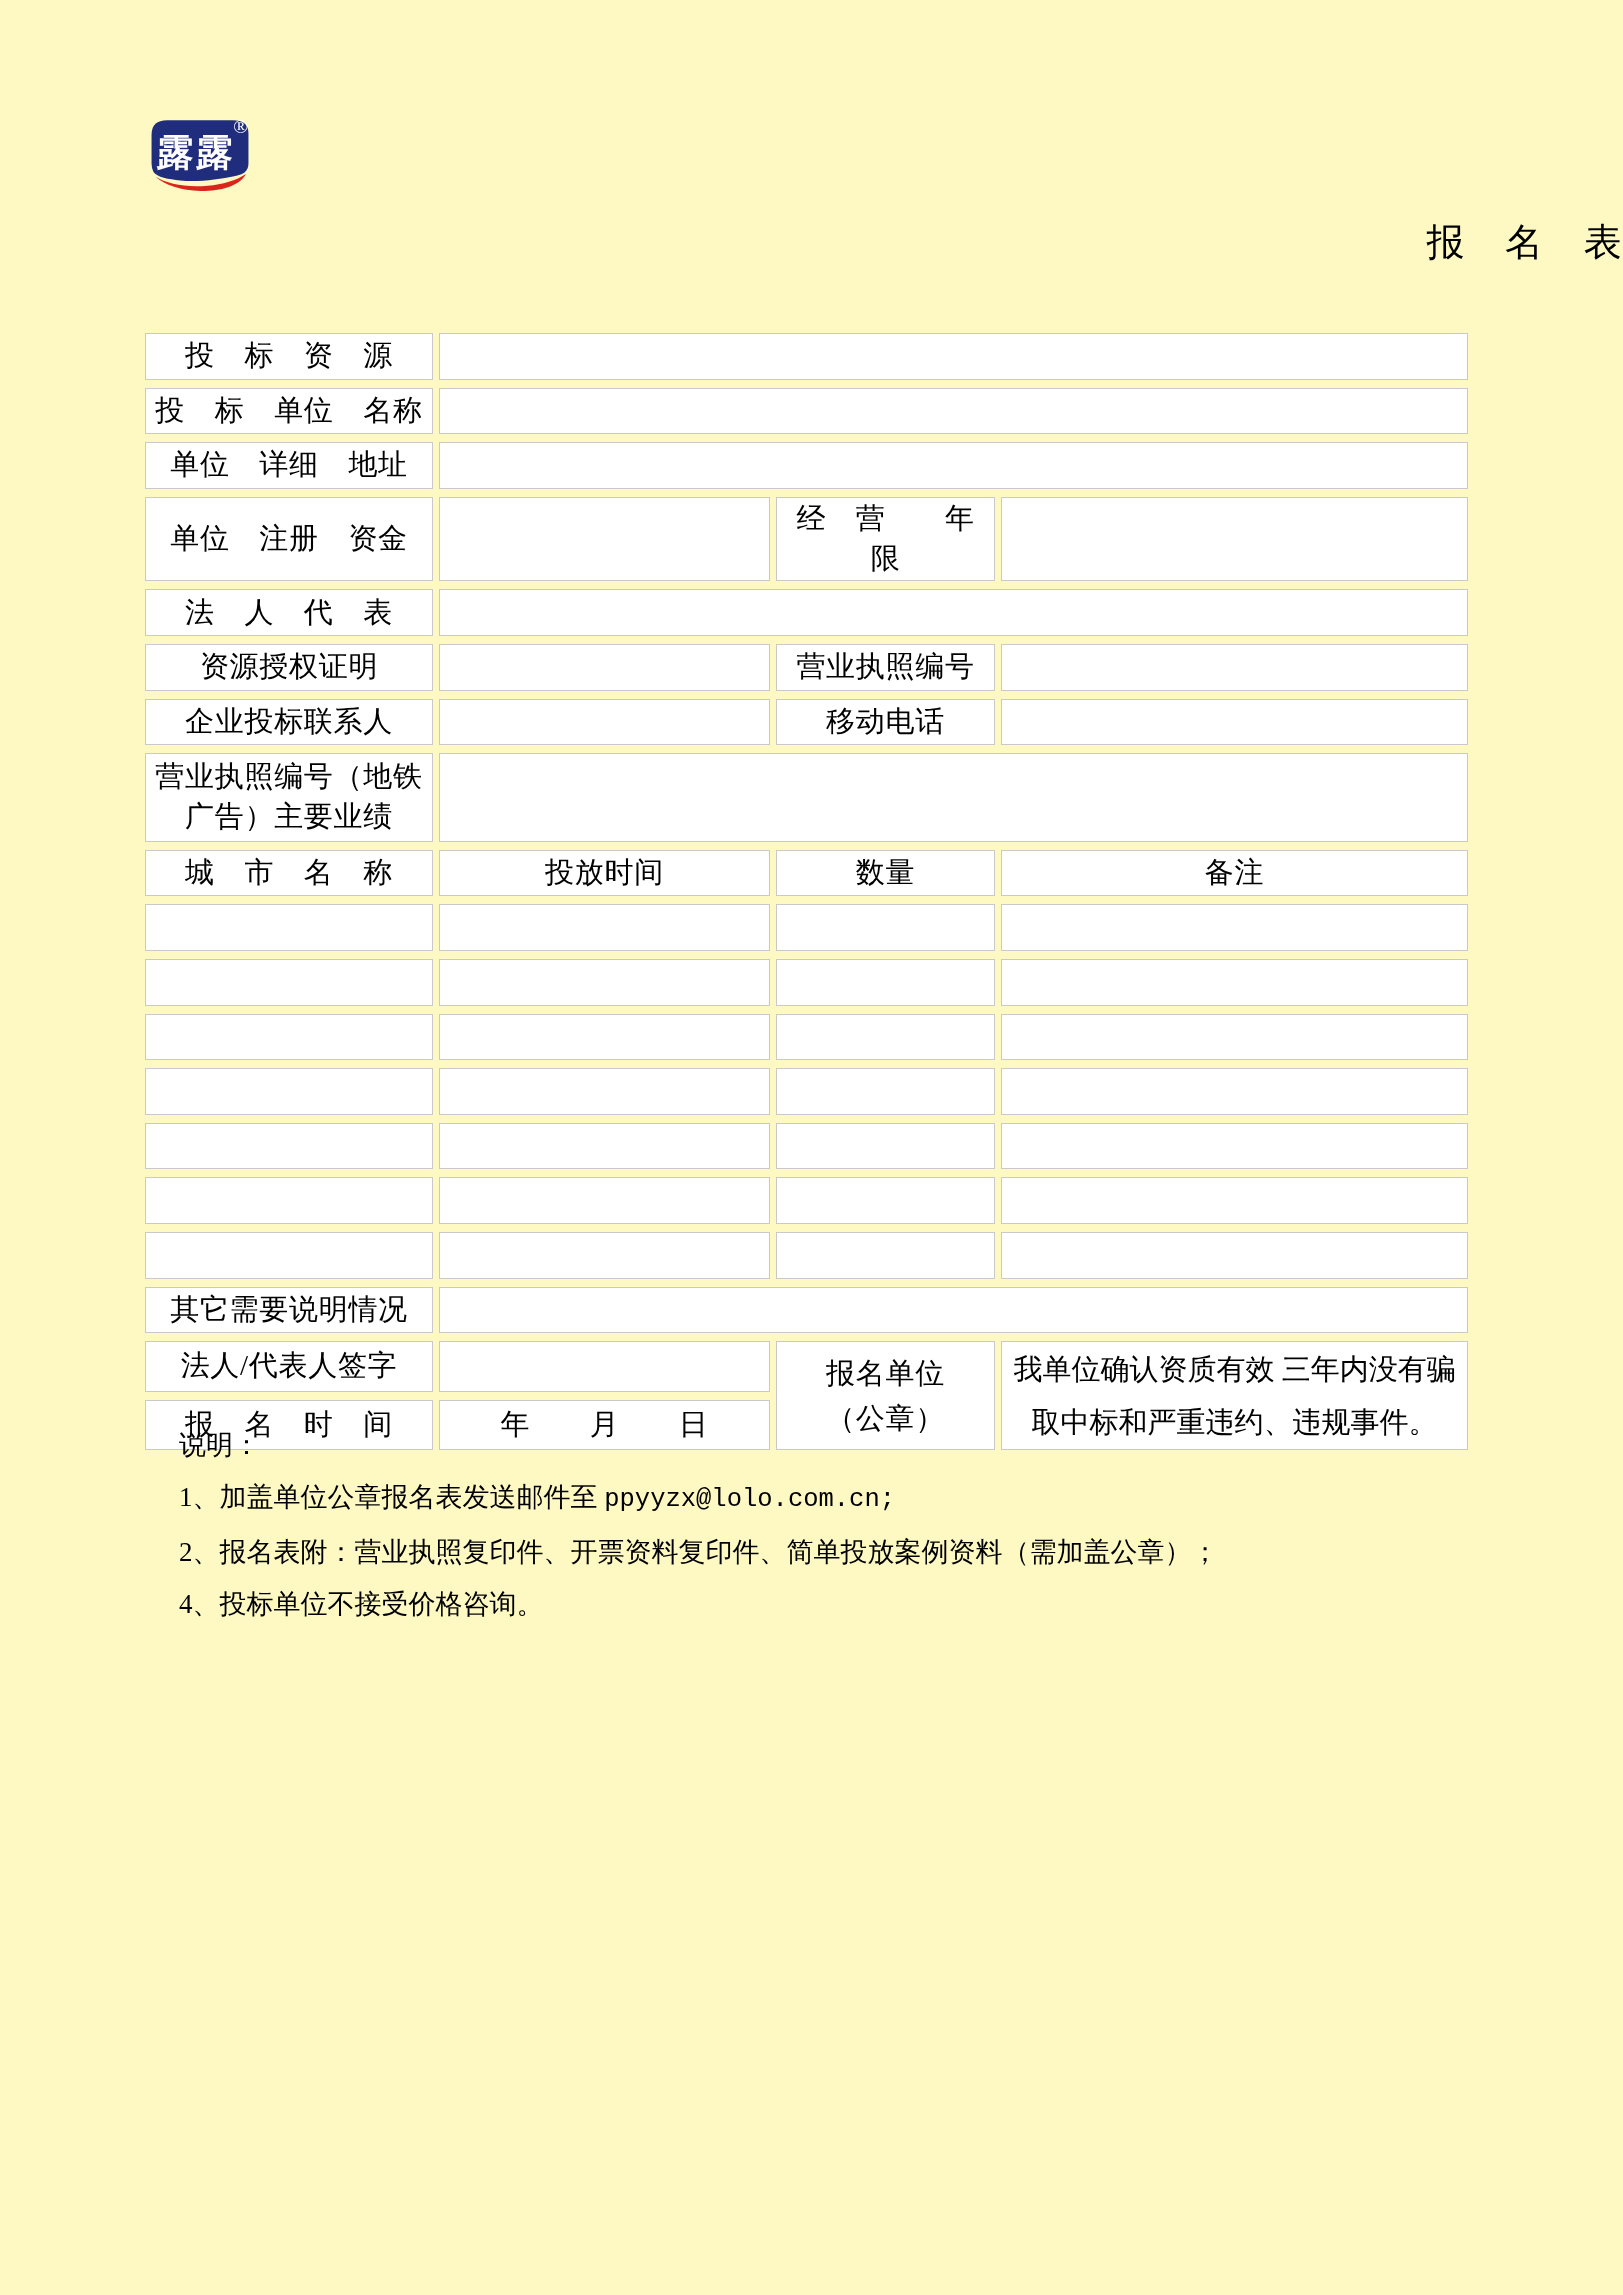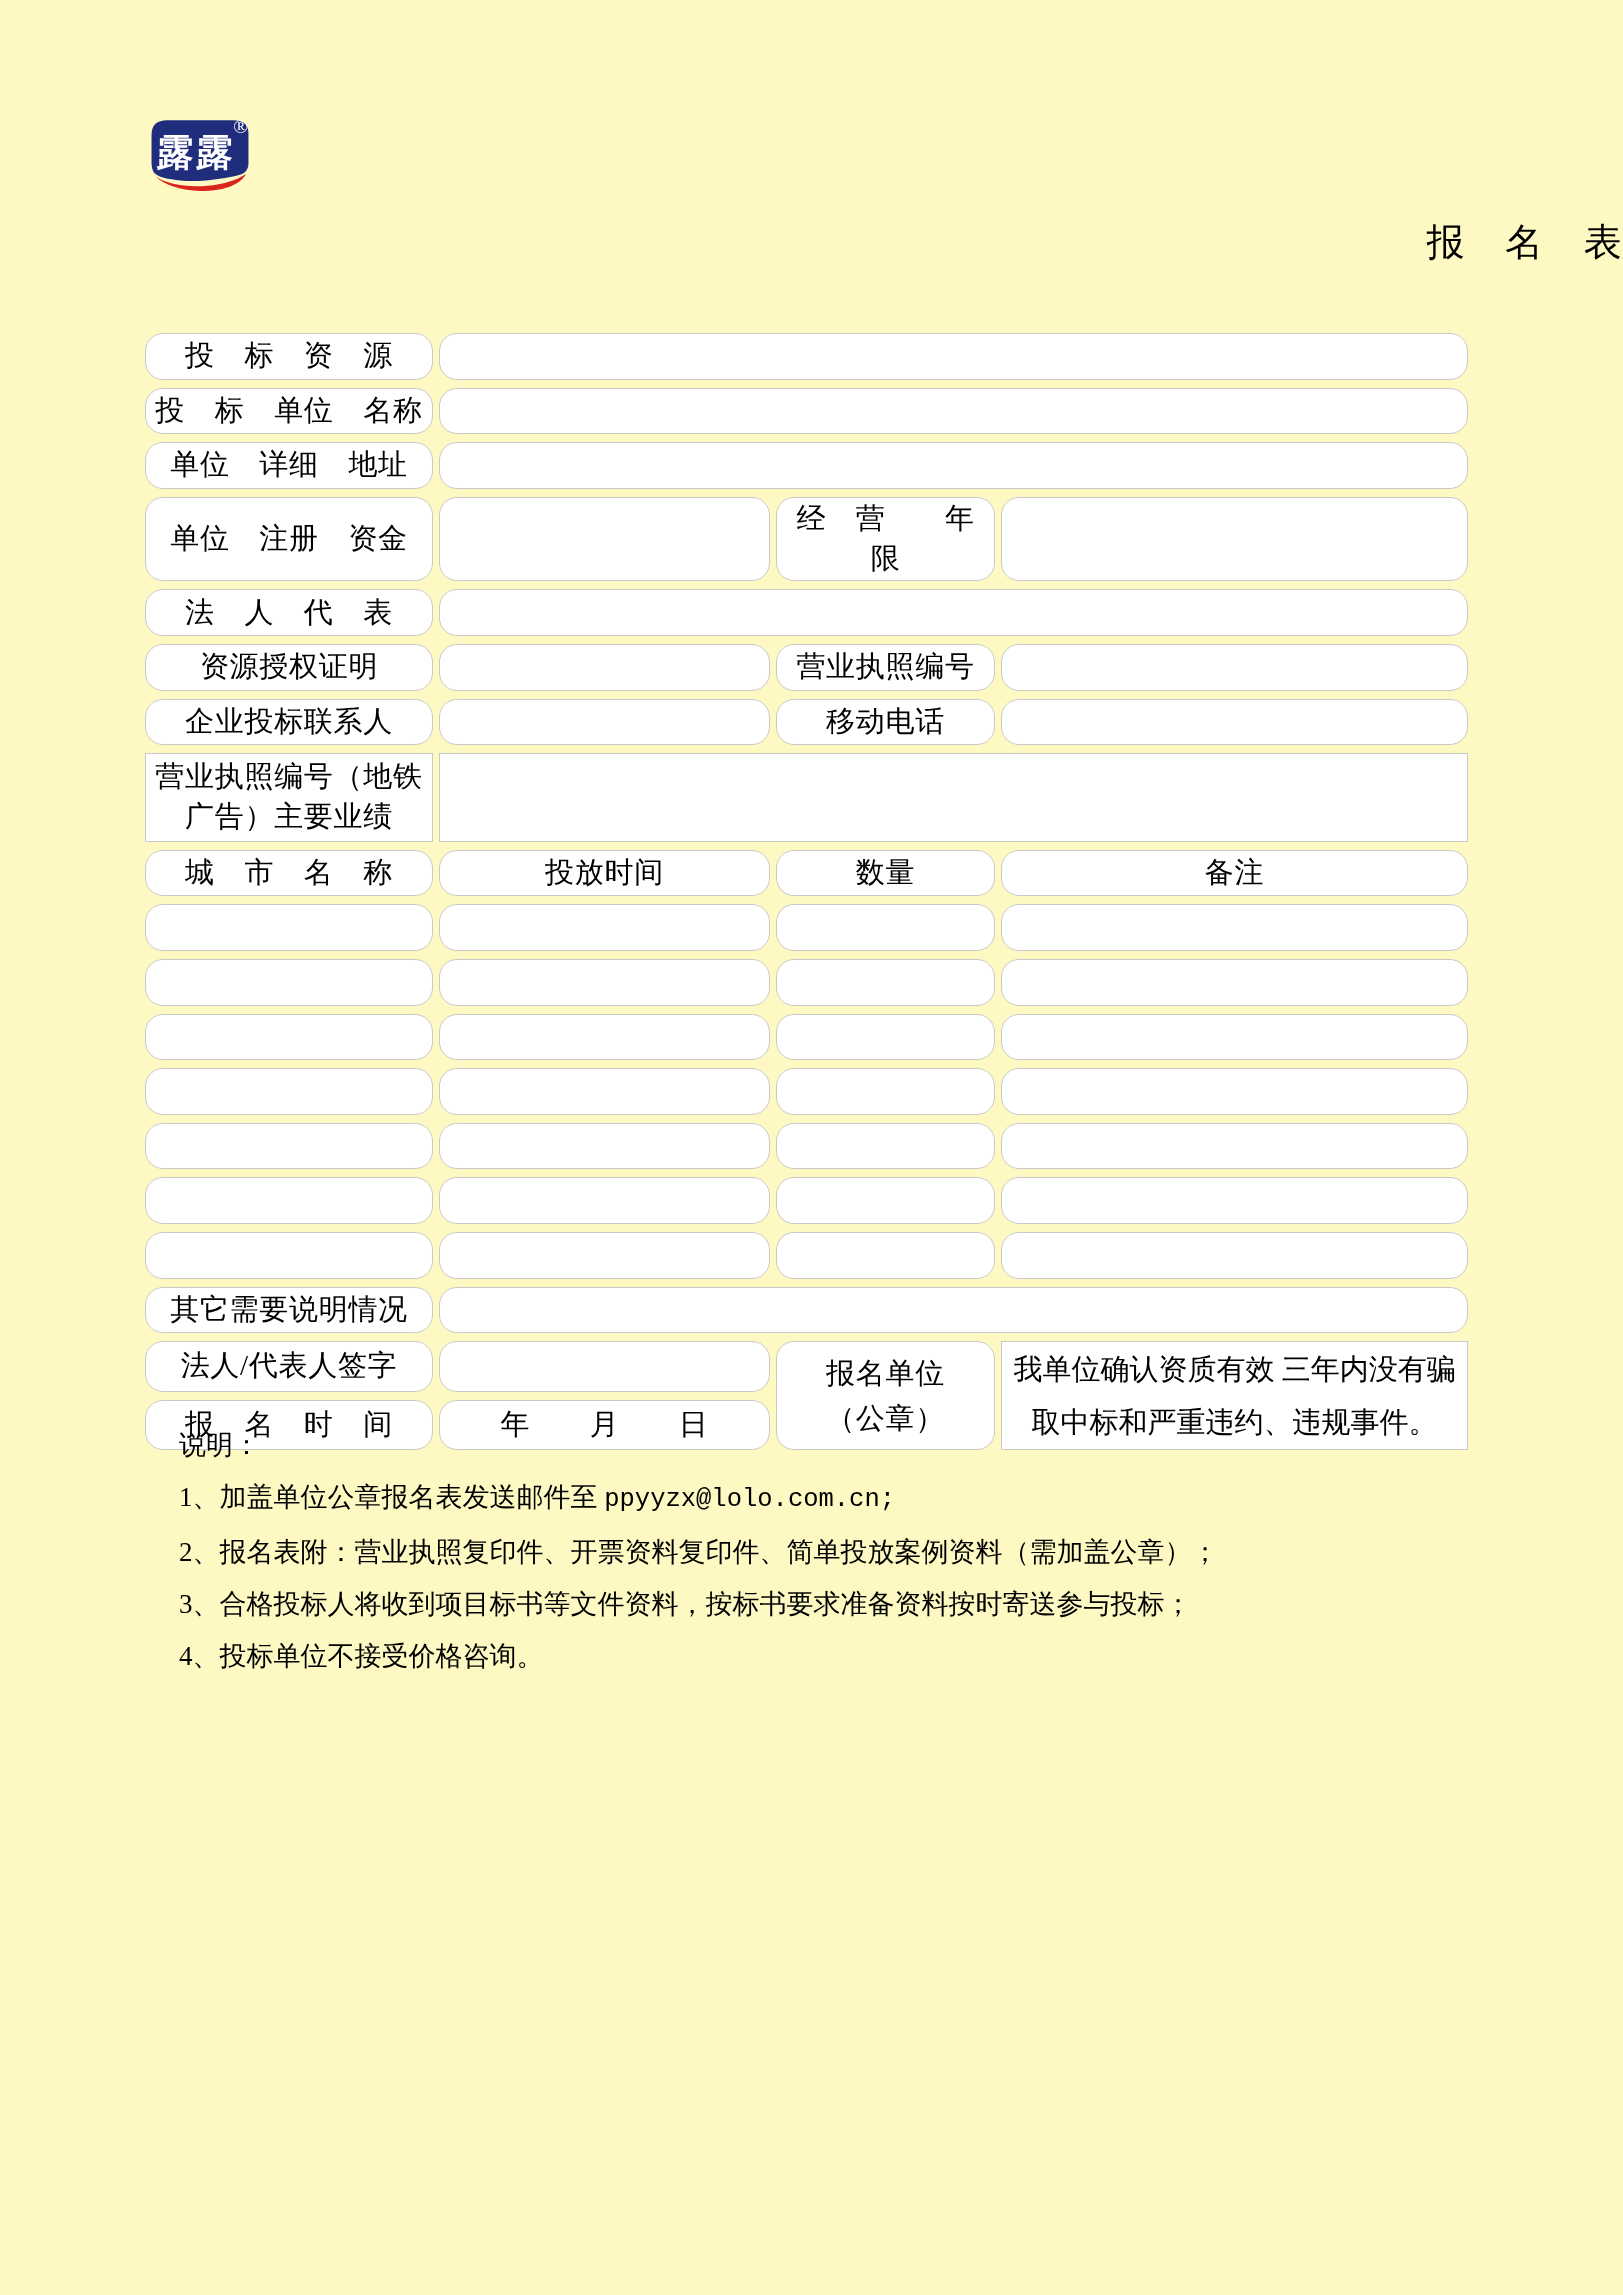"投 标 资 源" td.h1 { border-radius: 18px -> none }
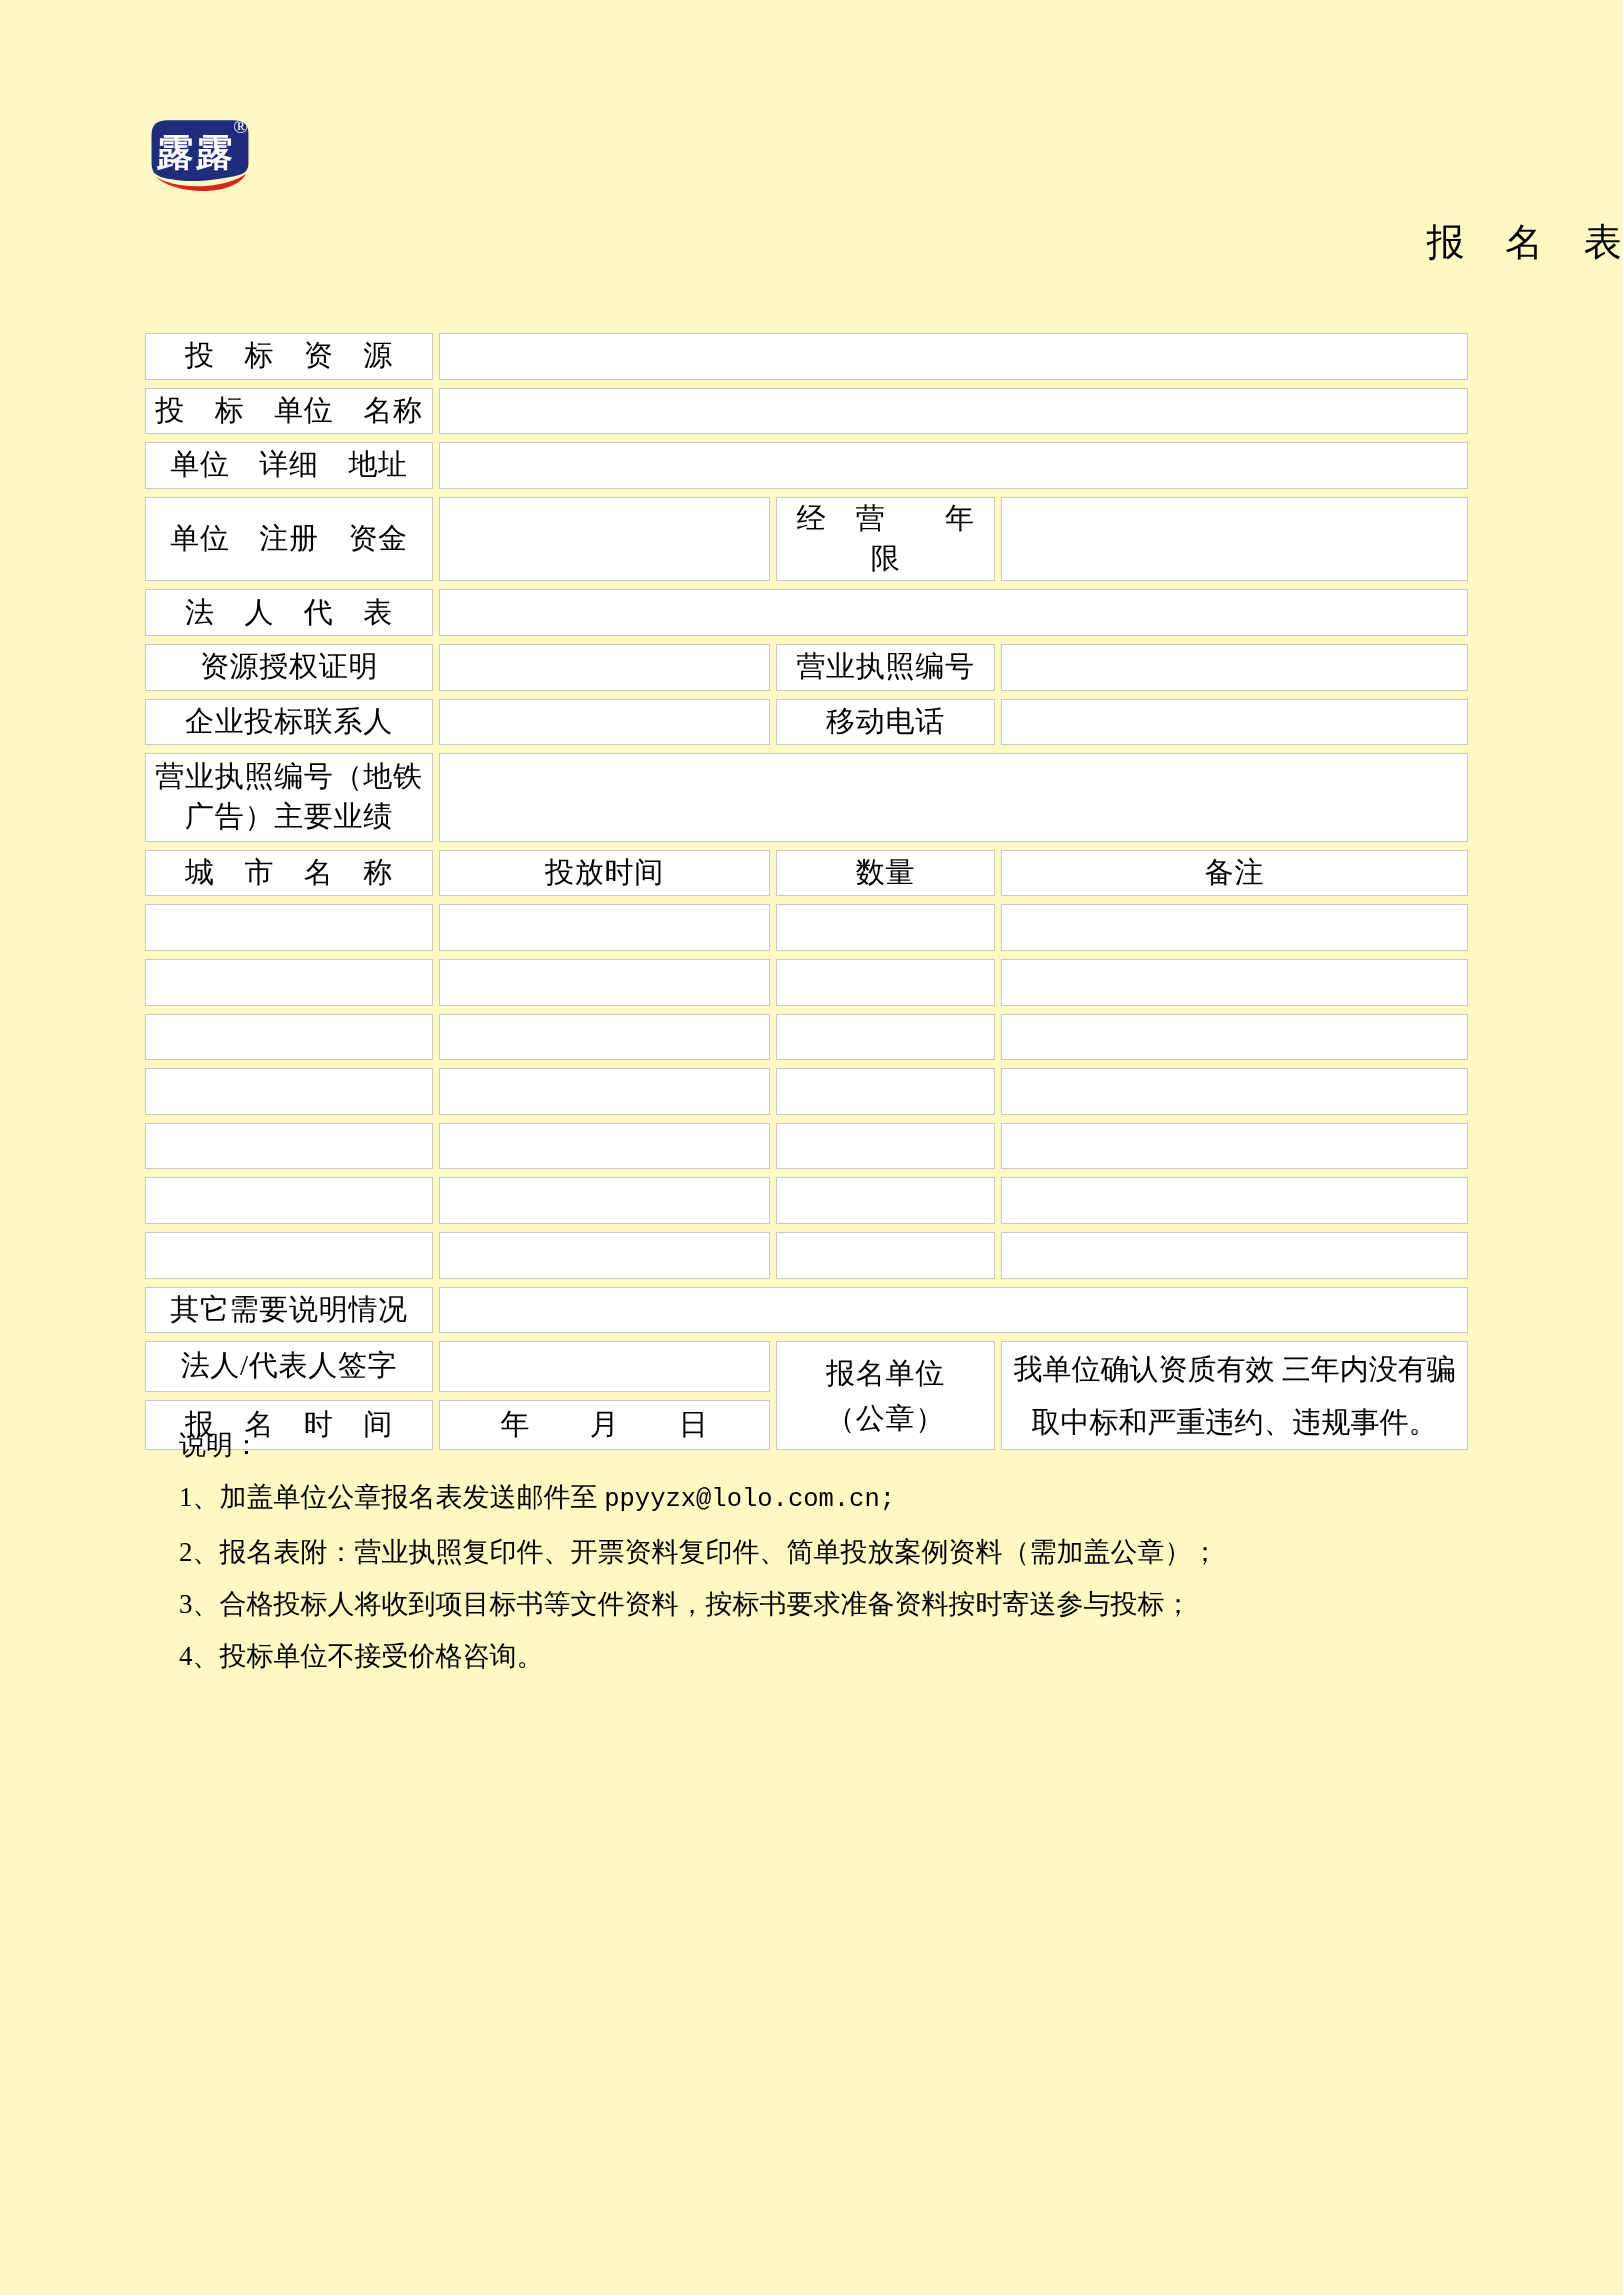"3、合格投标人将收到项目标书等文件资料，按标书要求准备资料按时寄送参与投标；" div.line { html: <div><span>3、</span><span>合格投标人将收到项目标书等文件资料，按标书要求准备资料按时寄送参与投标；</span></div> -> none }
